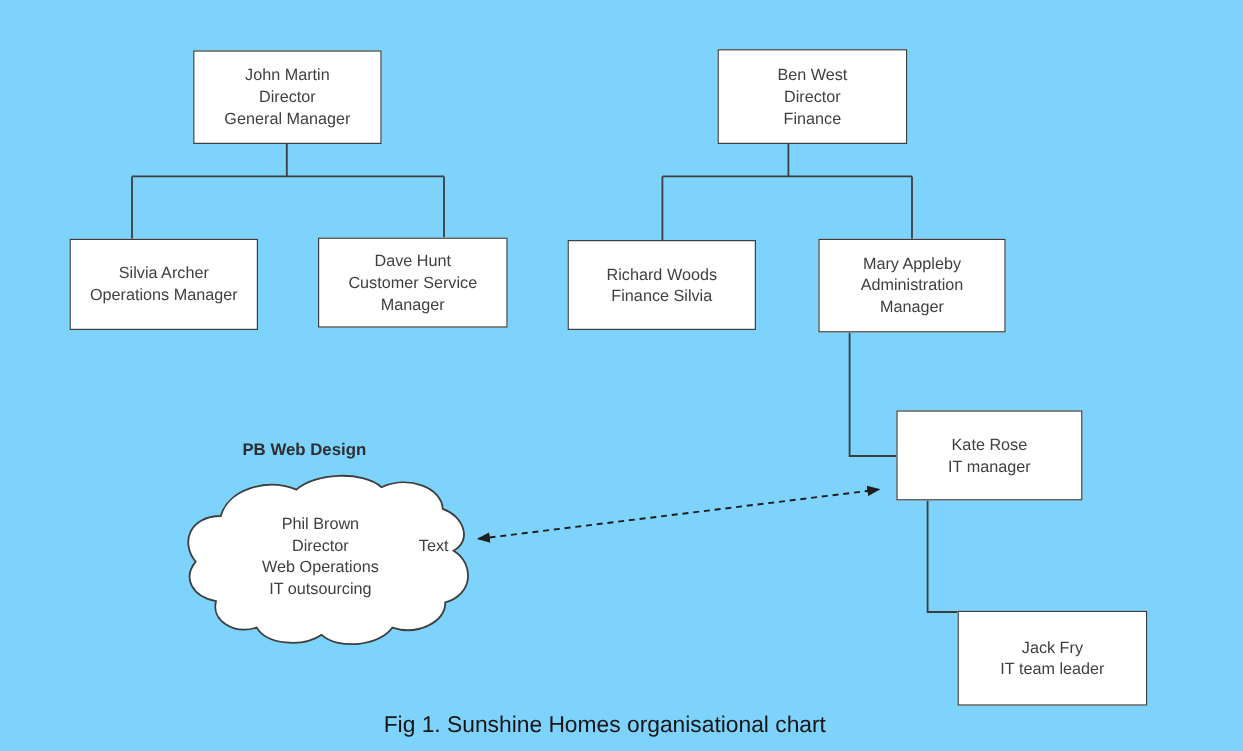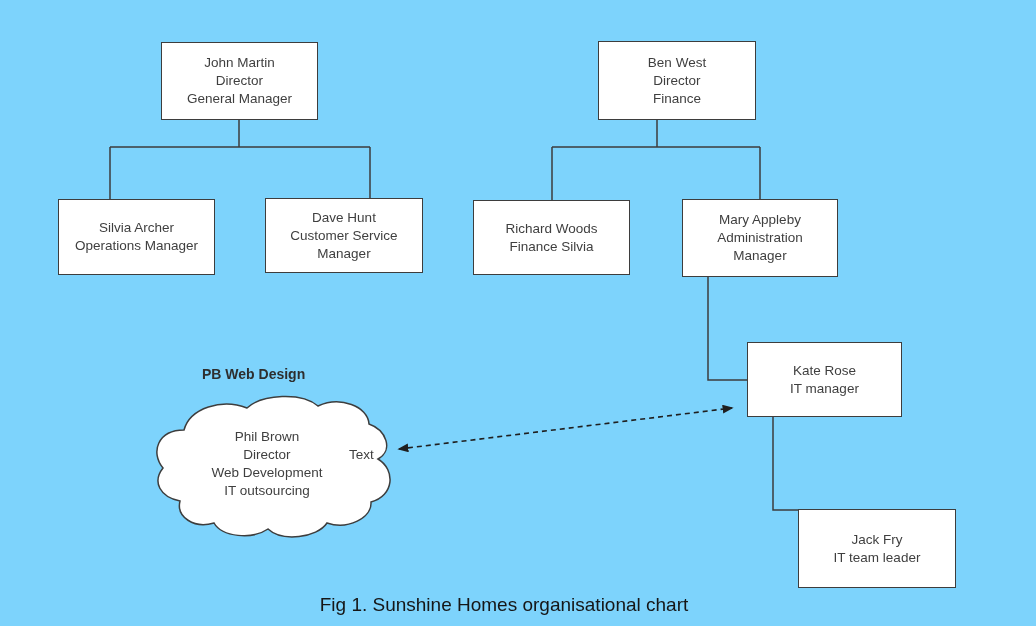"Web Development" div { text: Development -> Operations }
